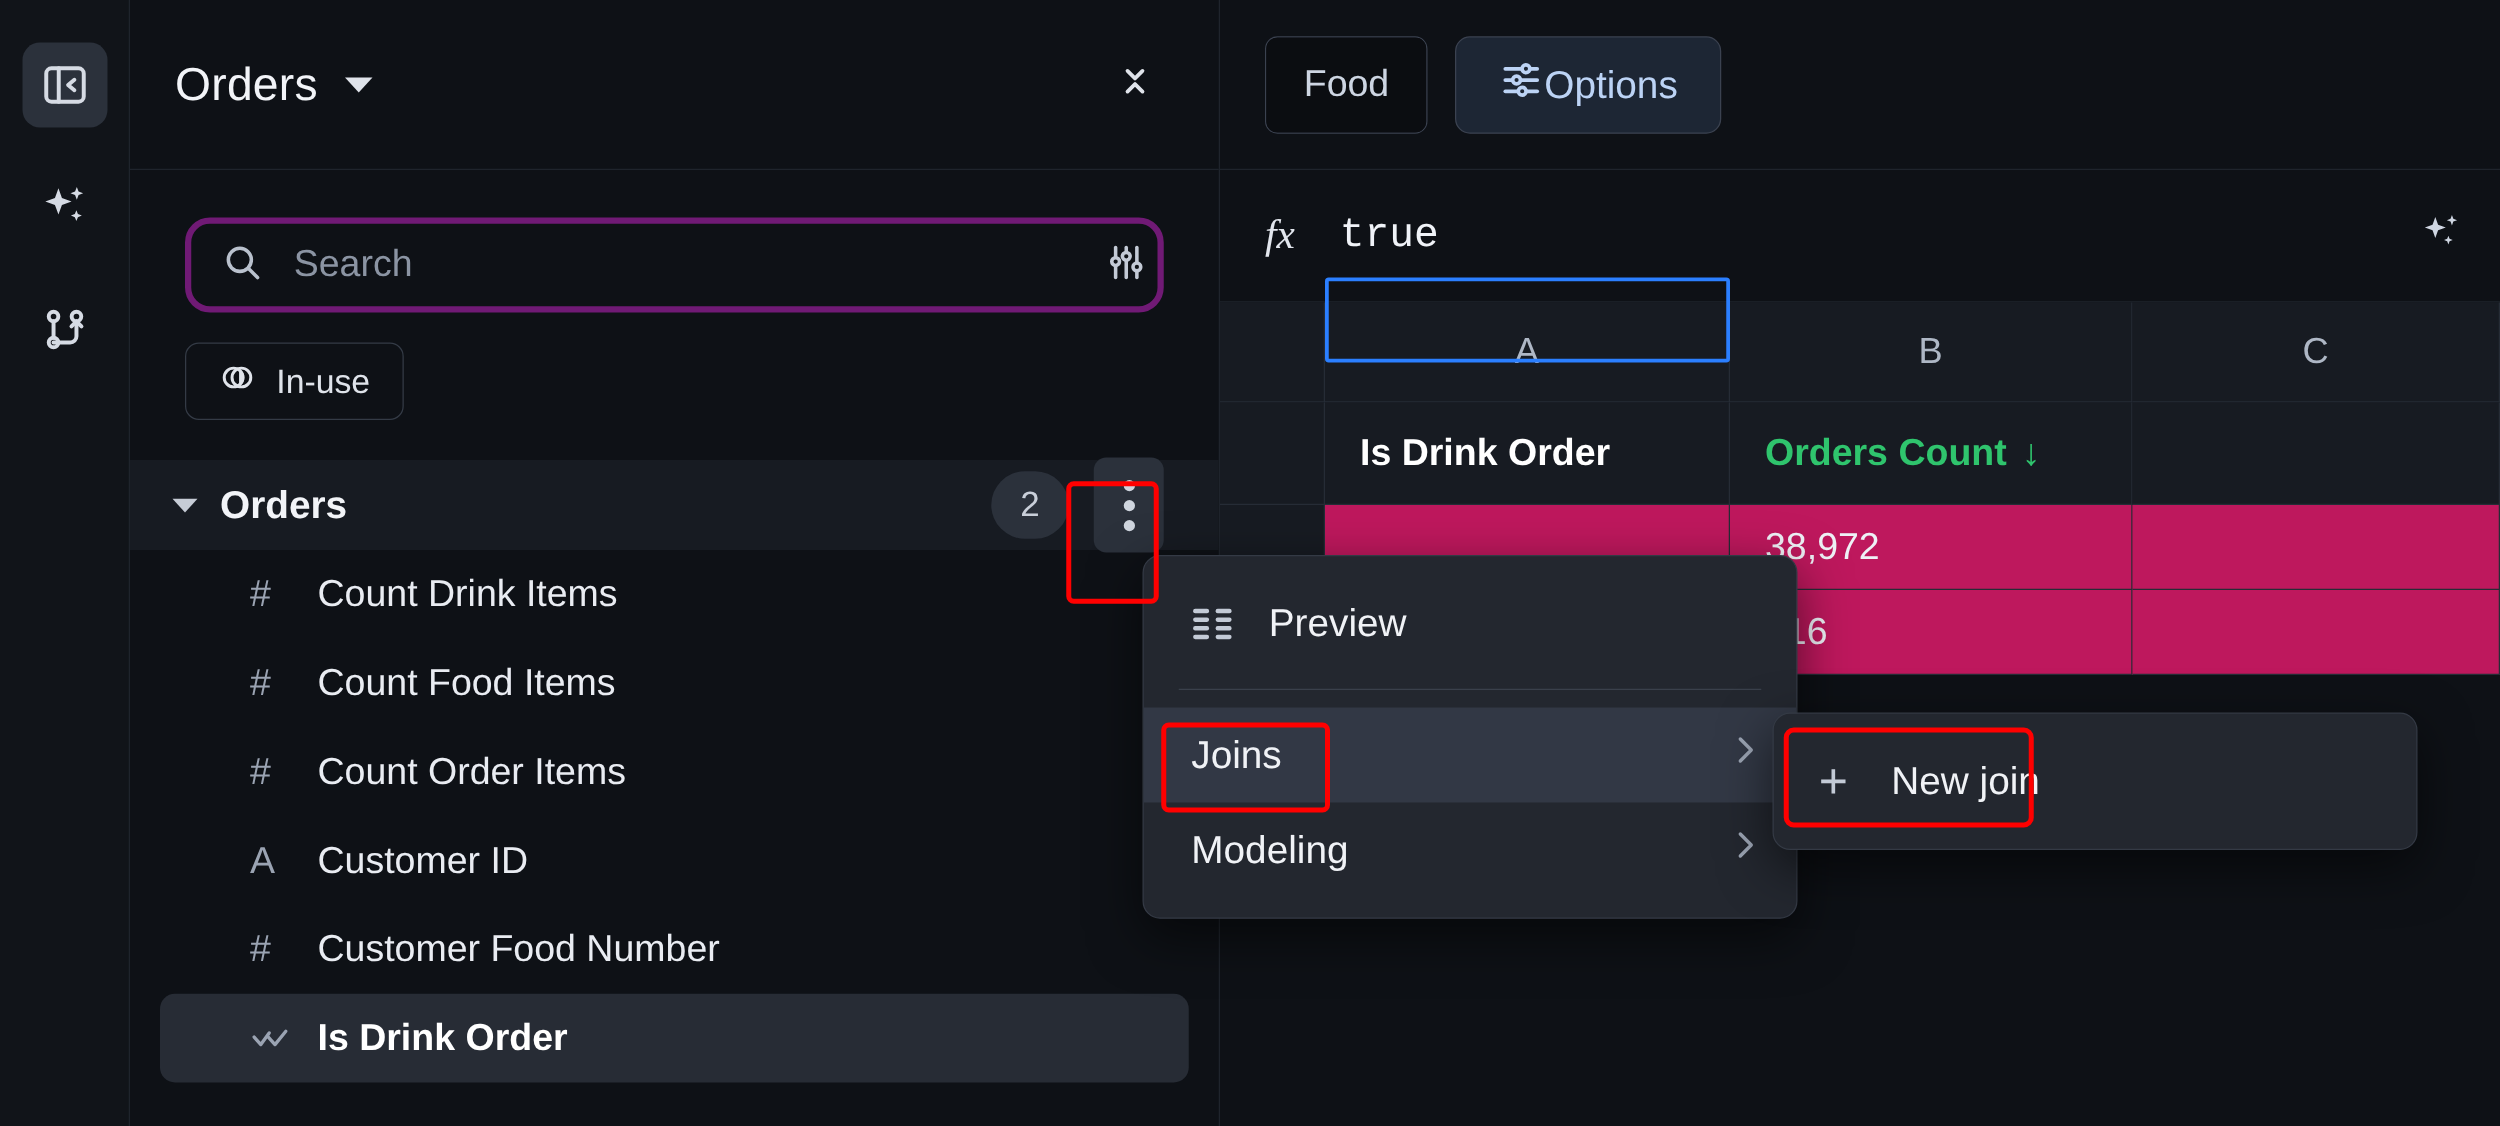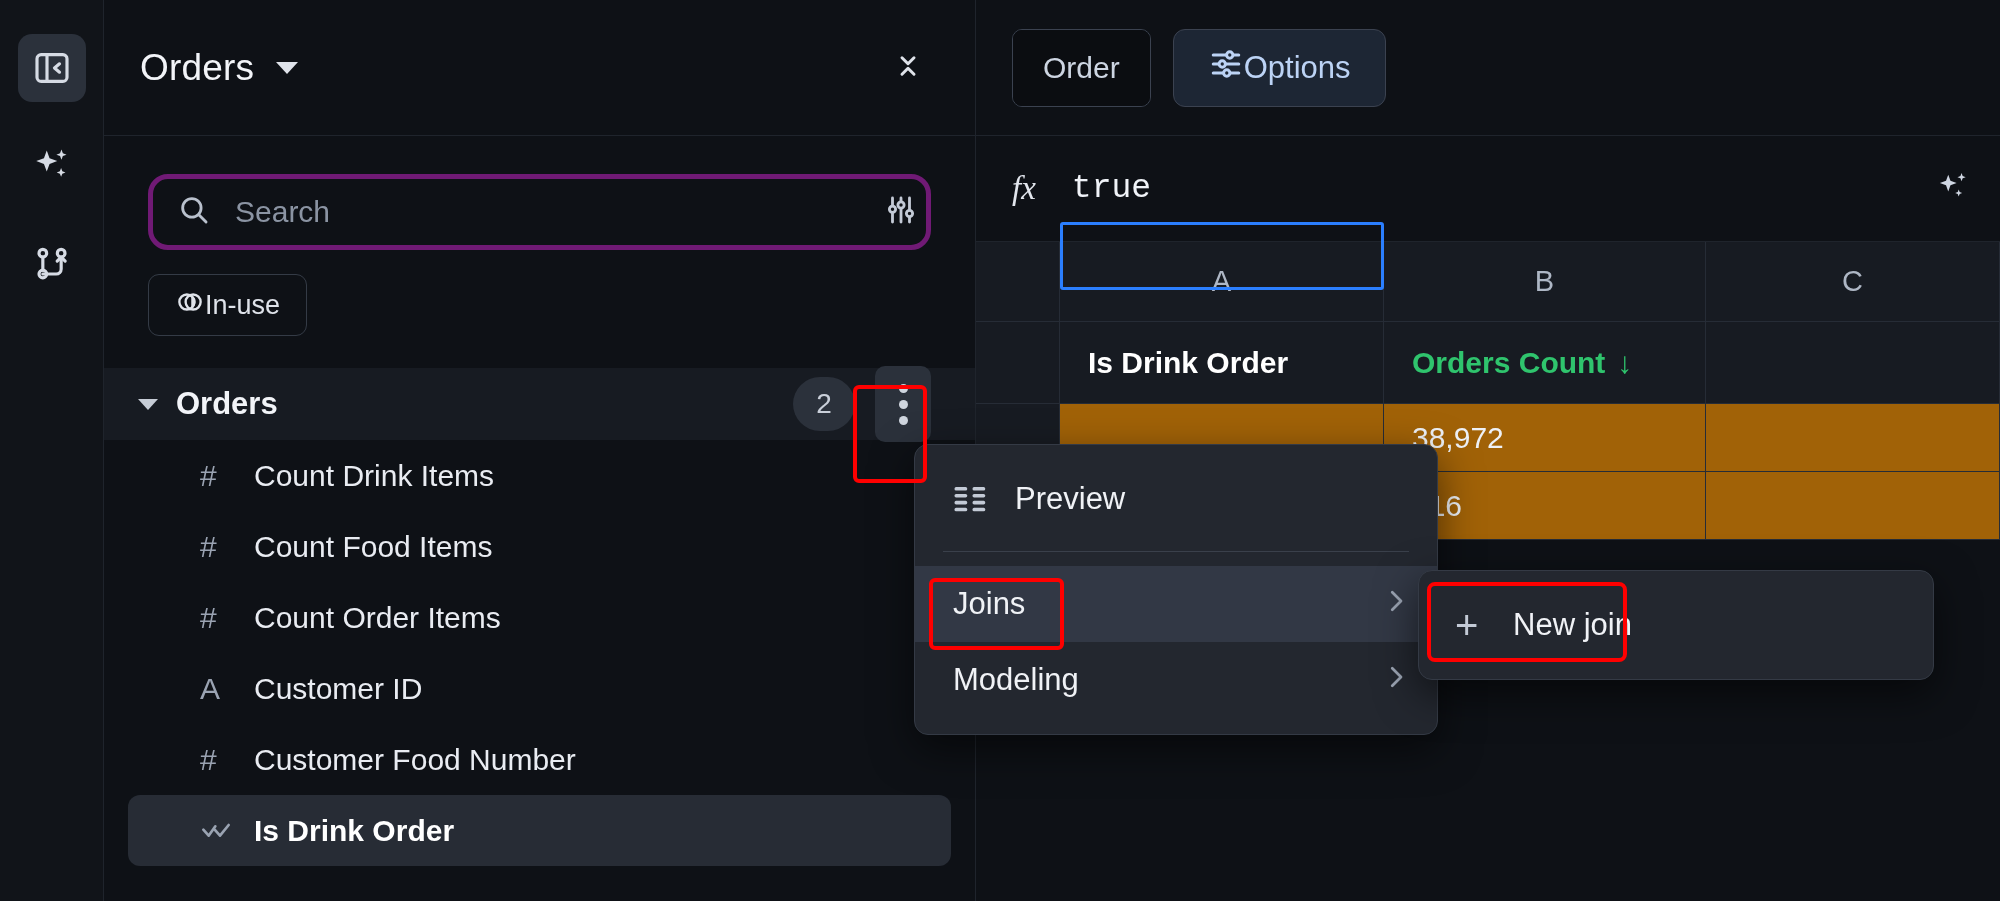"Order" div.seg-btn { text: Order -> Food }
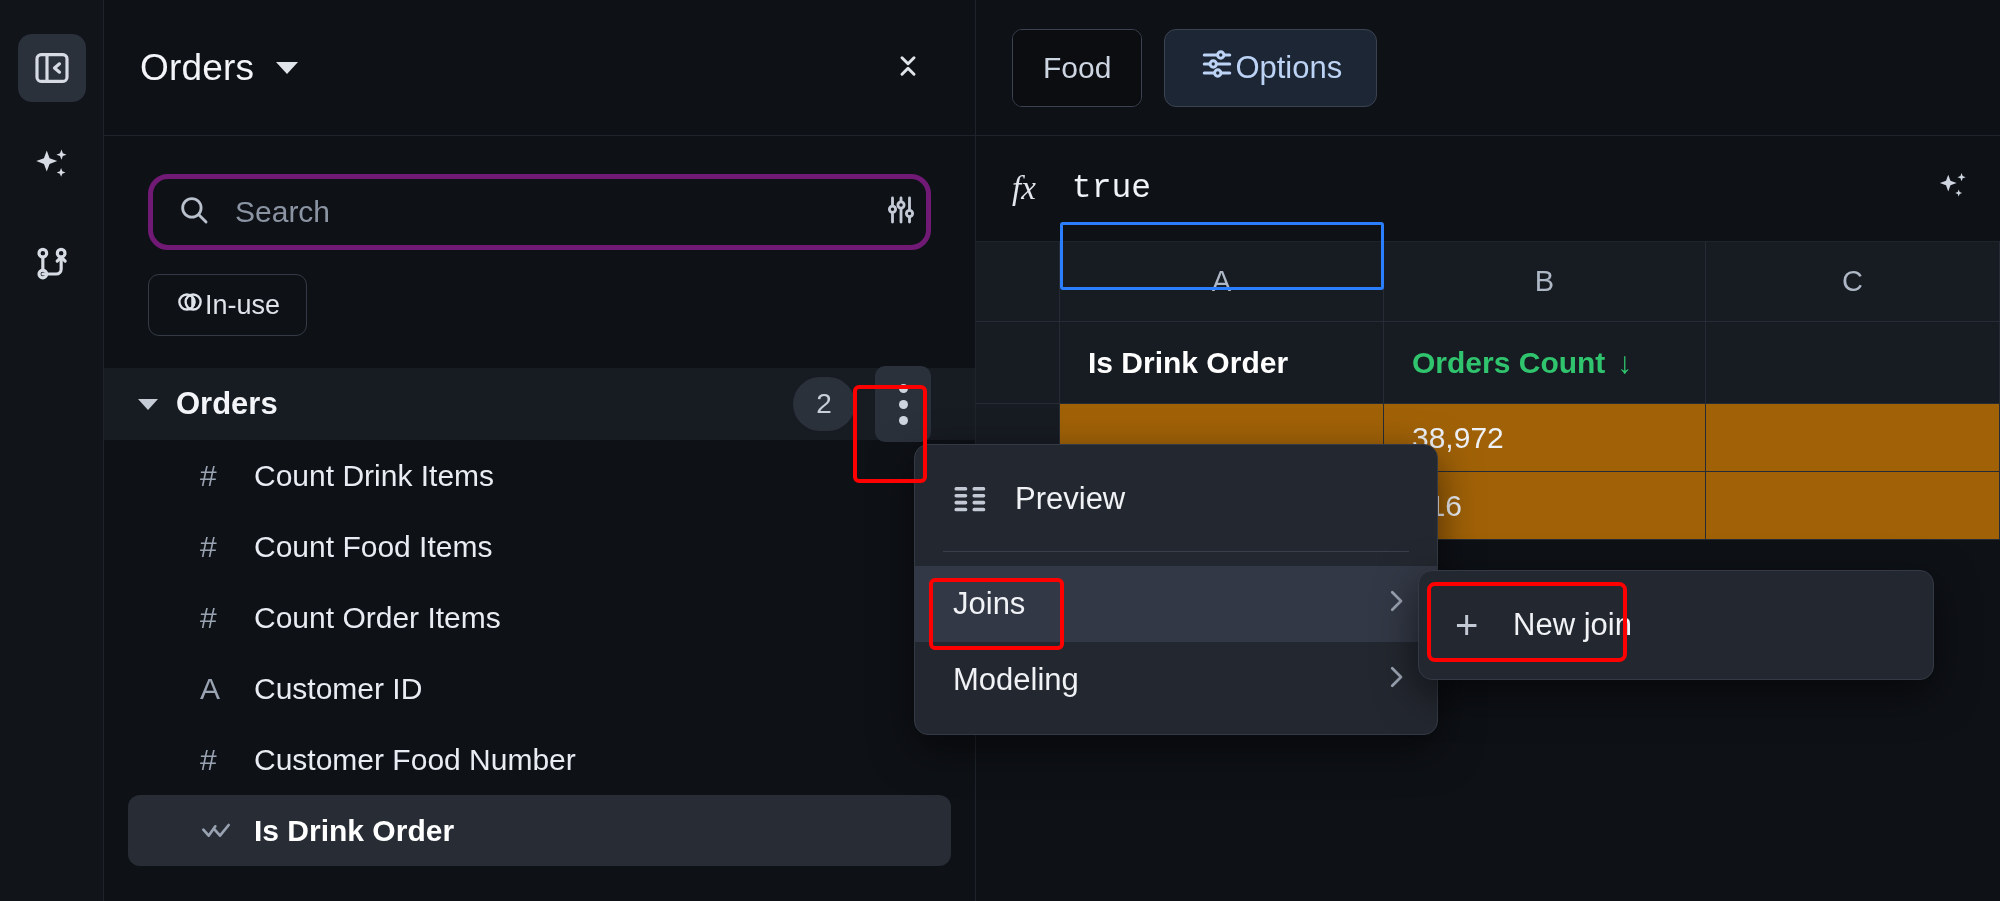"In-use" #inuse-chip { gap: 0 -> 16px }
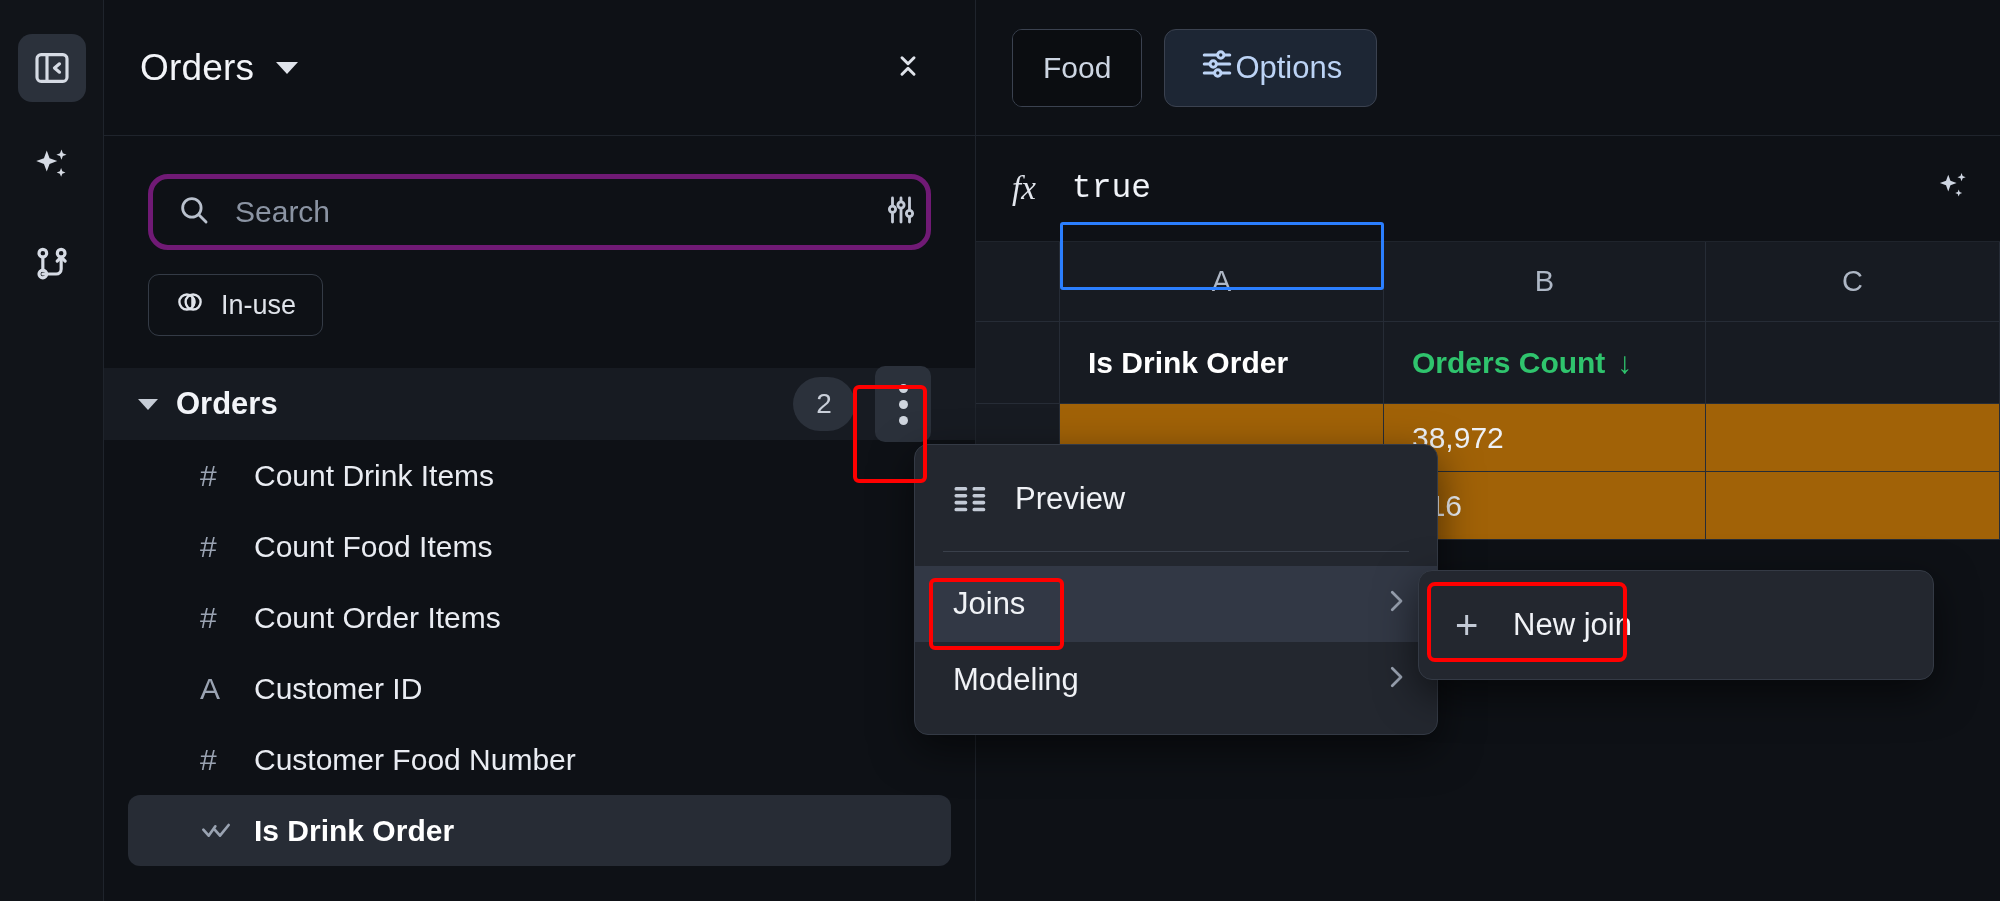"38,972" .data-row .gcell { background: #a16207 -> #be185d }
